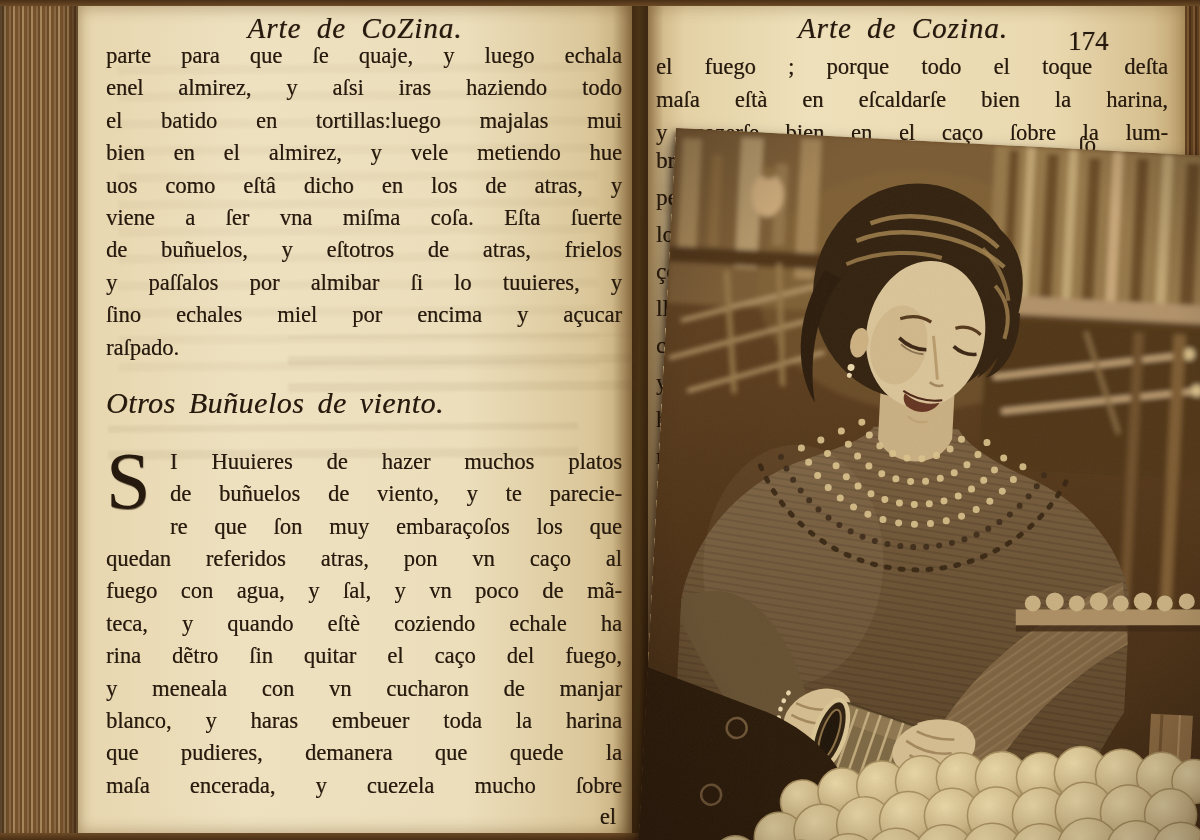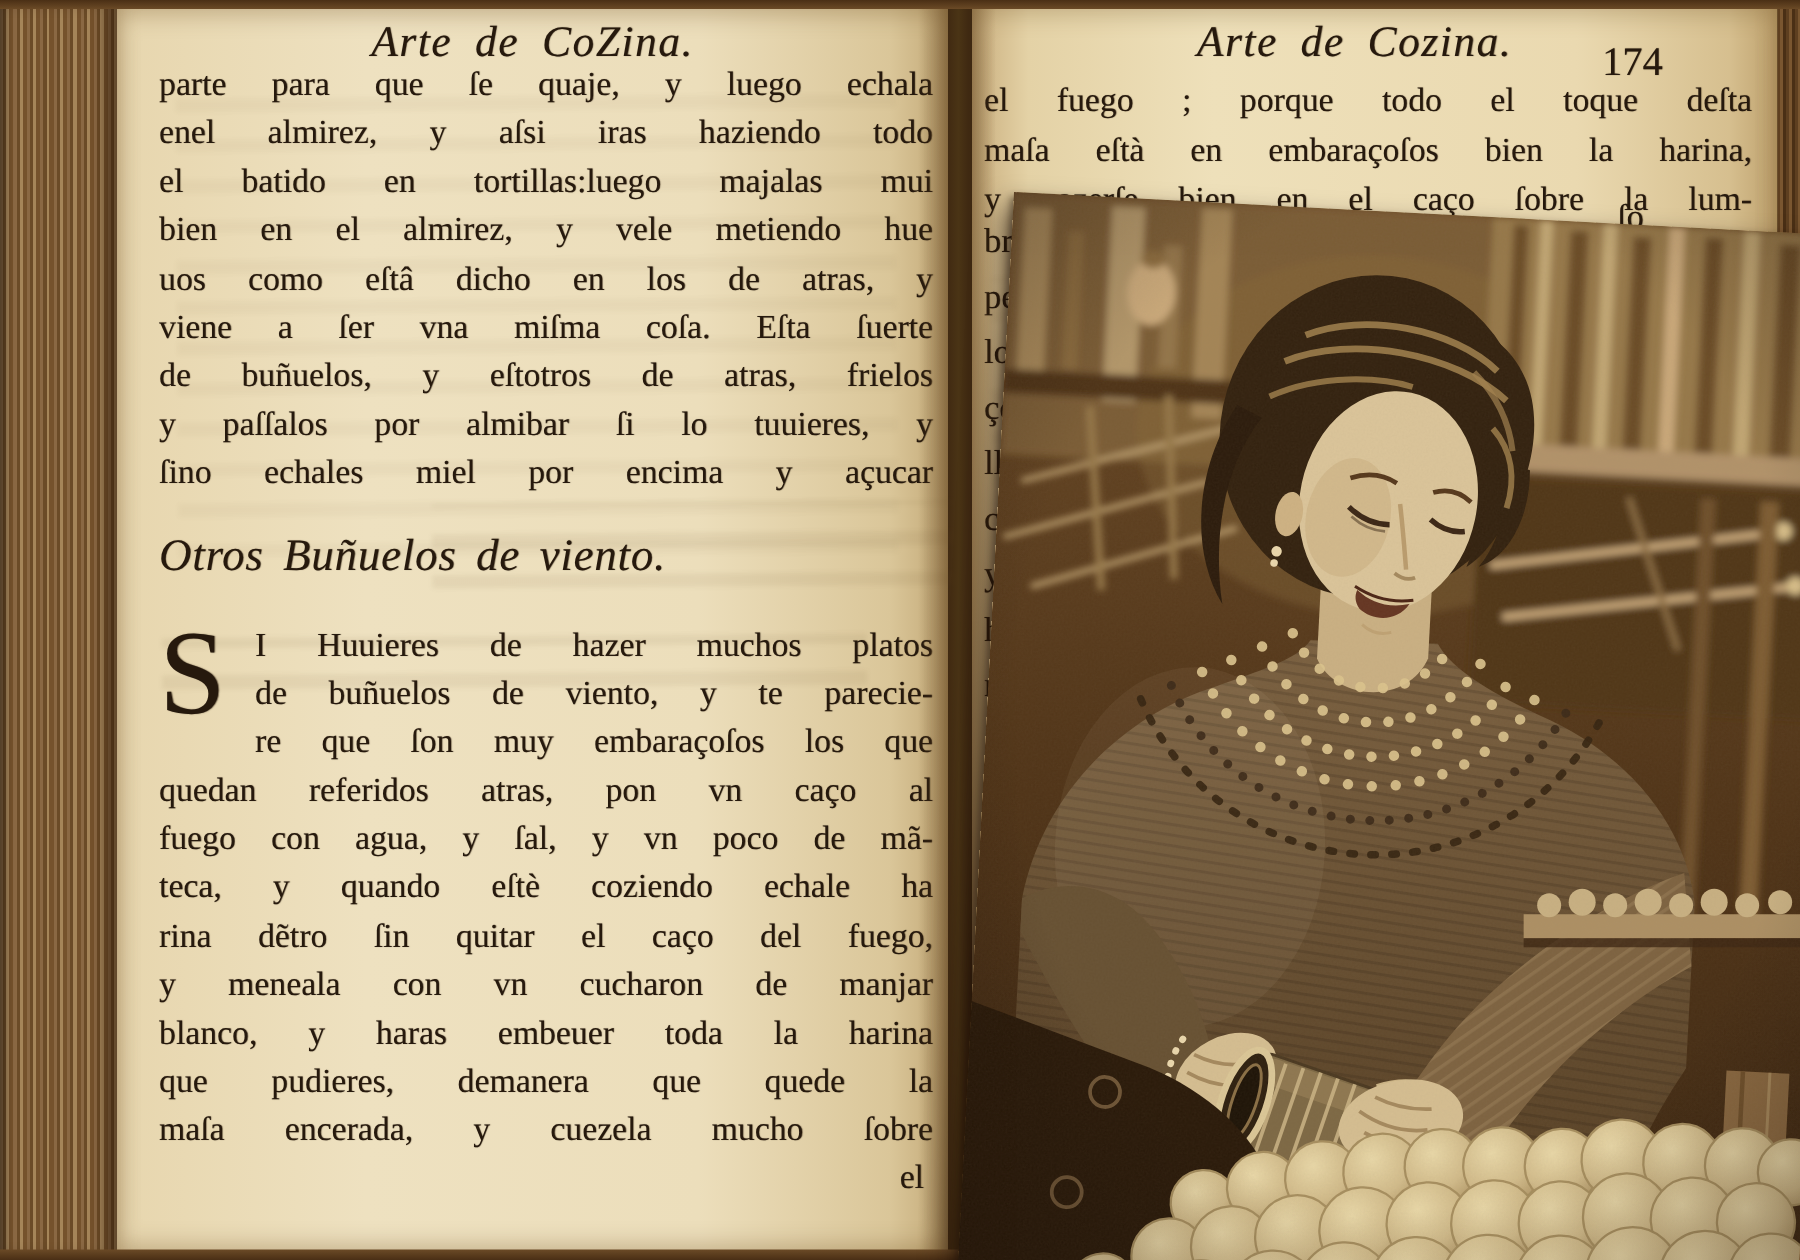"maſa eſtà en embaraçoſos bien" div.ln { text: embaraçoſos -> eſcaldarſe }
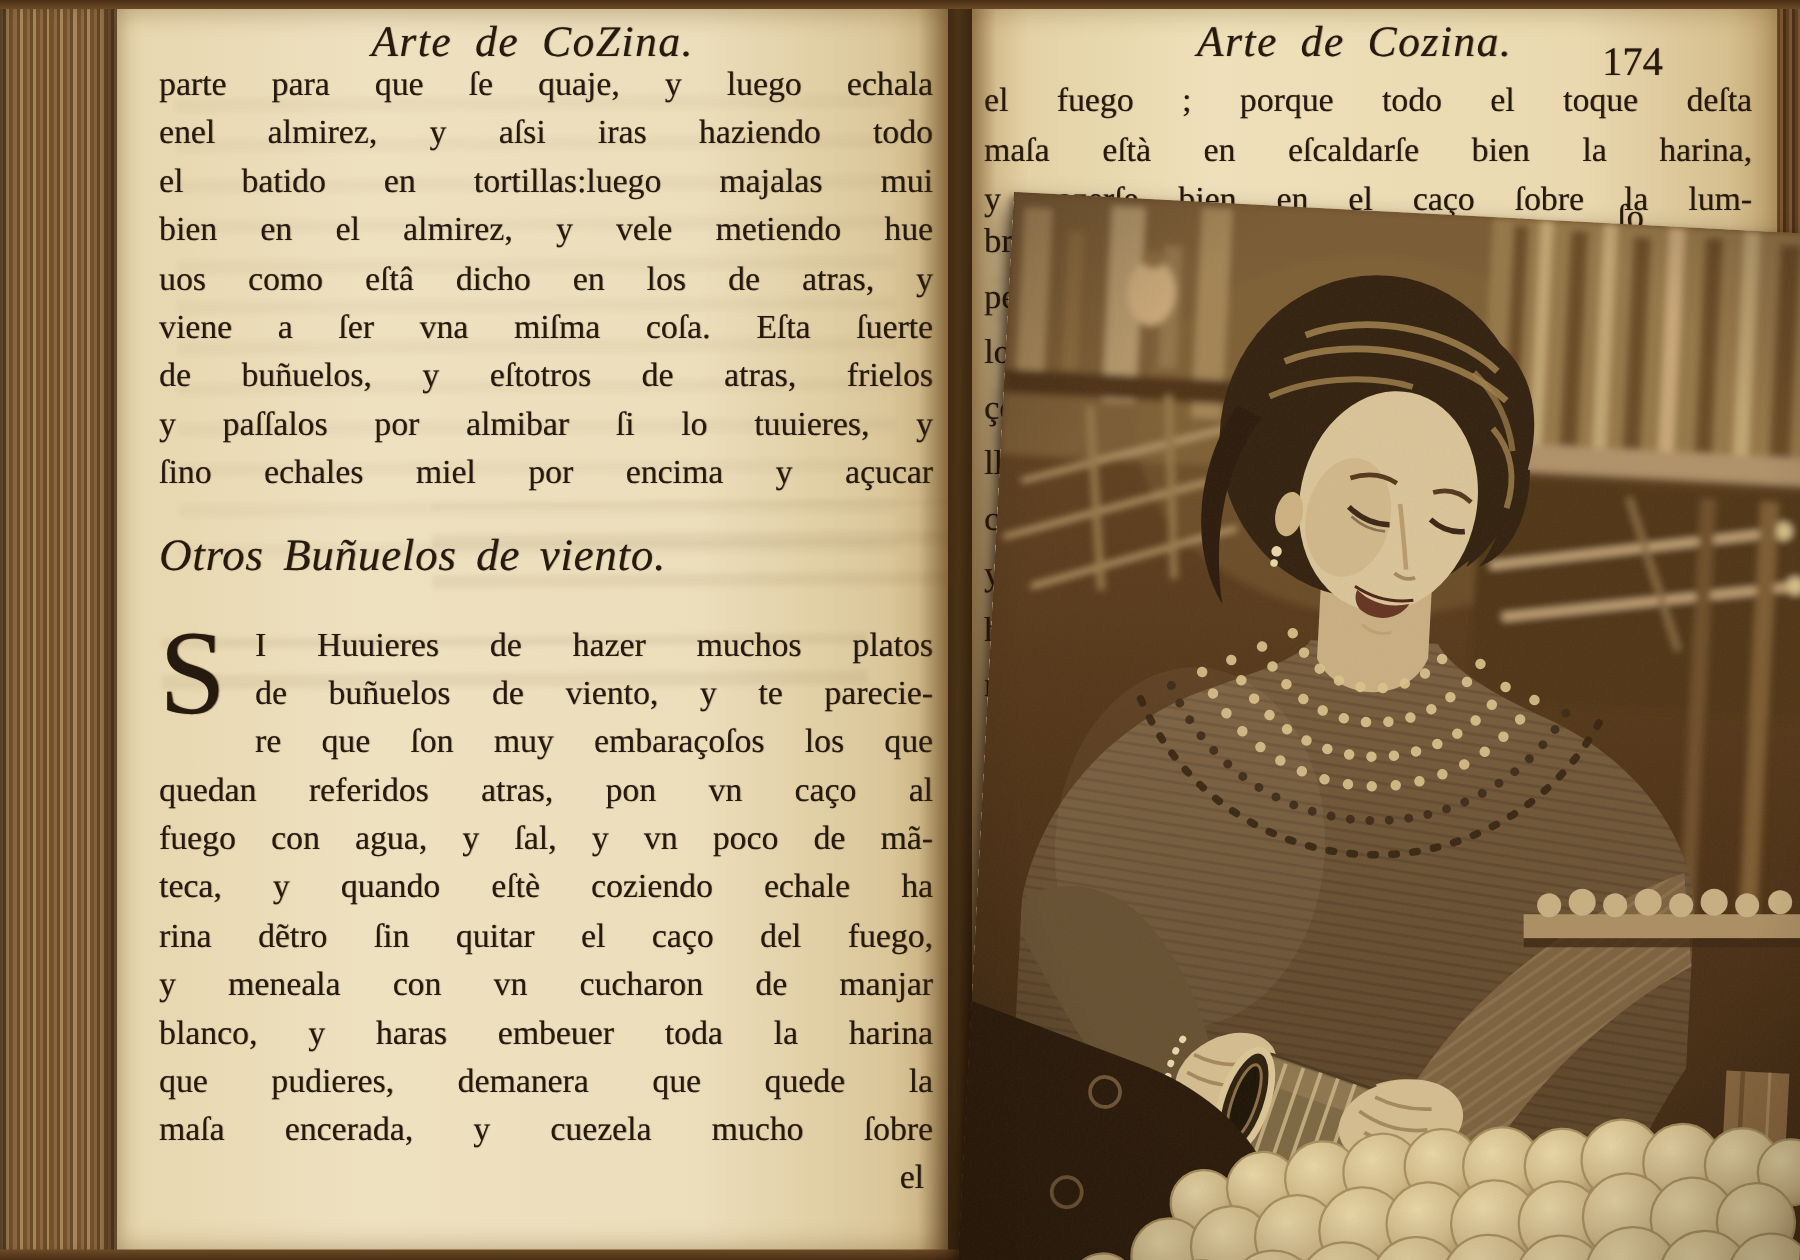"raſpado." div.ln { html: none -> <div>raſpado.</div> }
